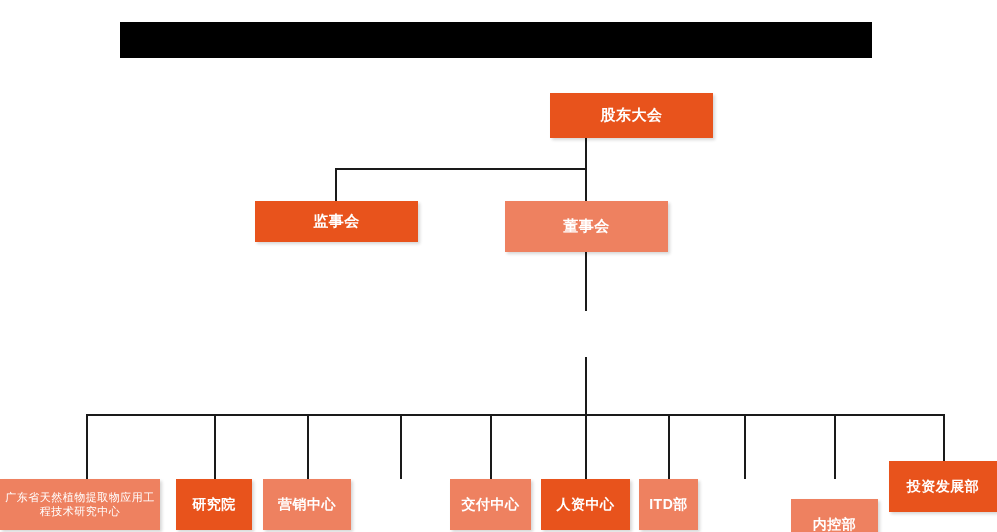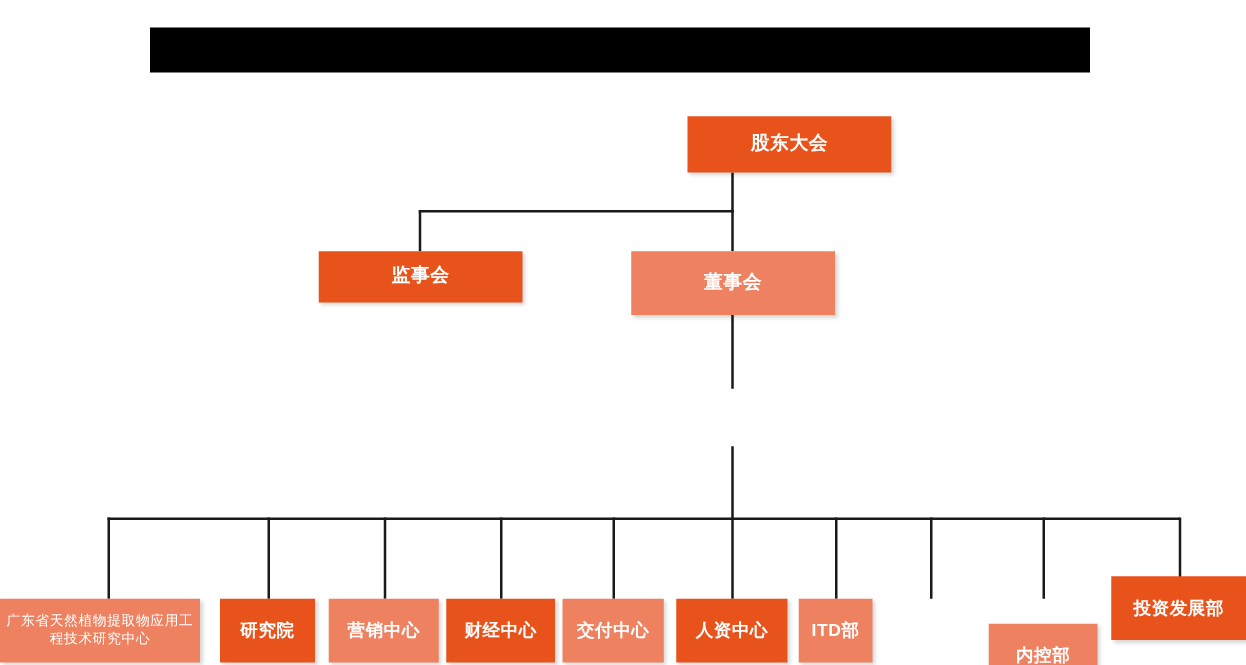"财经中心" div.node { html: <div>财经中心</div> -> none }
